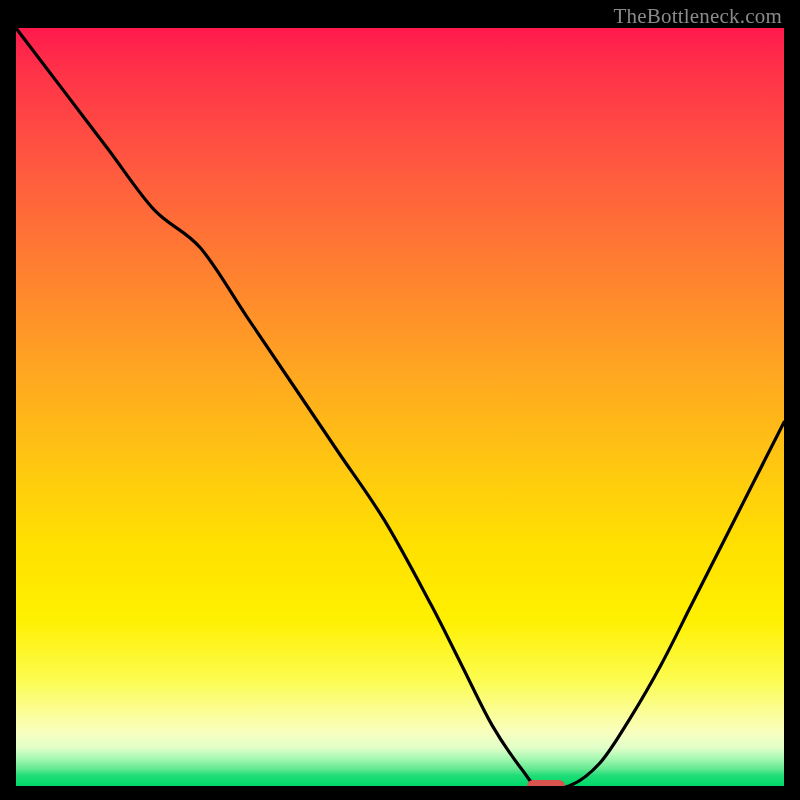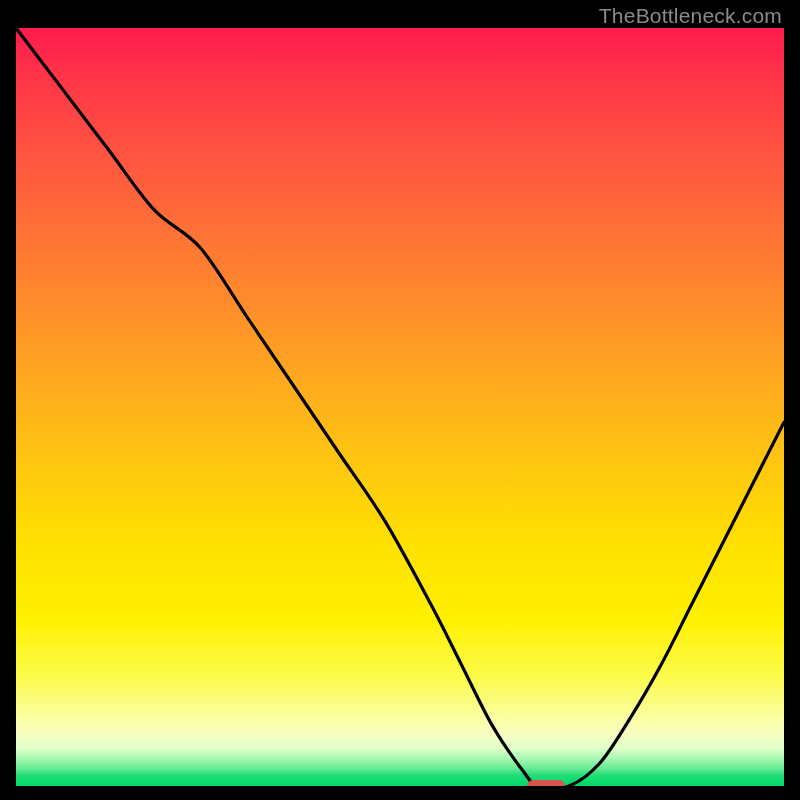"TheBottleneck.com" .watermark { font-family: Liberation Sans, sans-serif -> Liberation Serif, serif }
